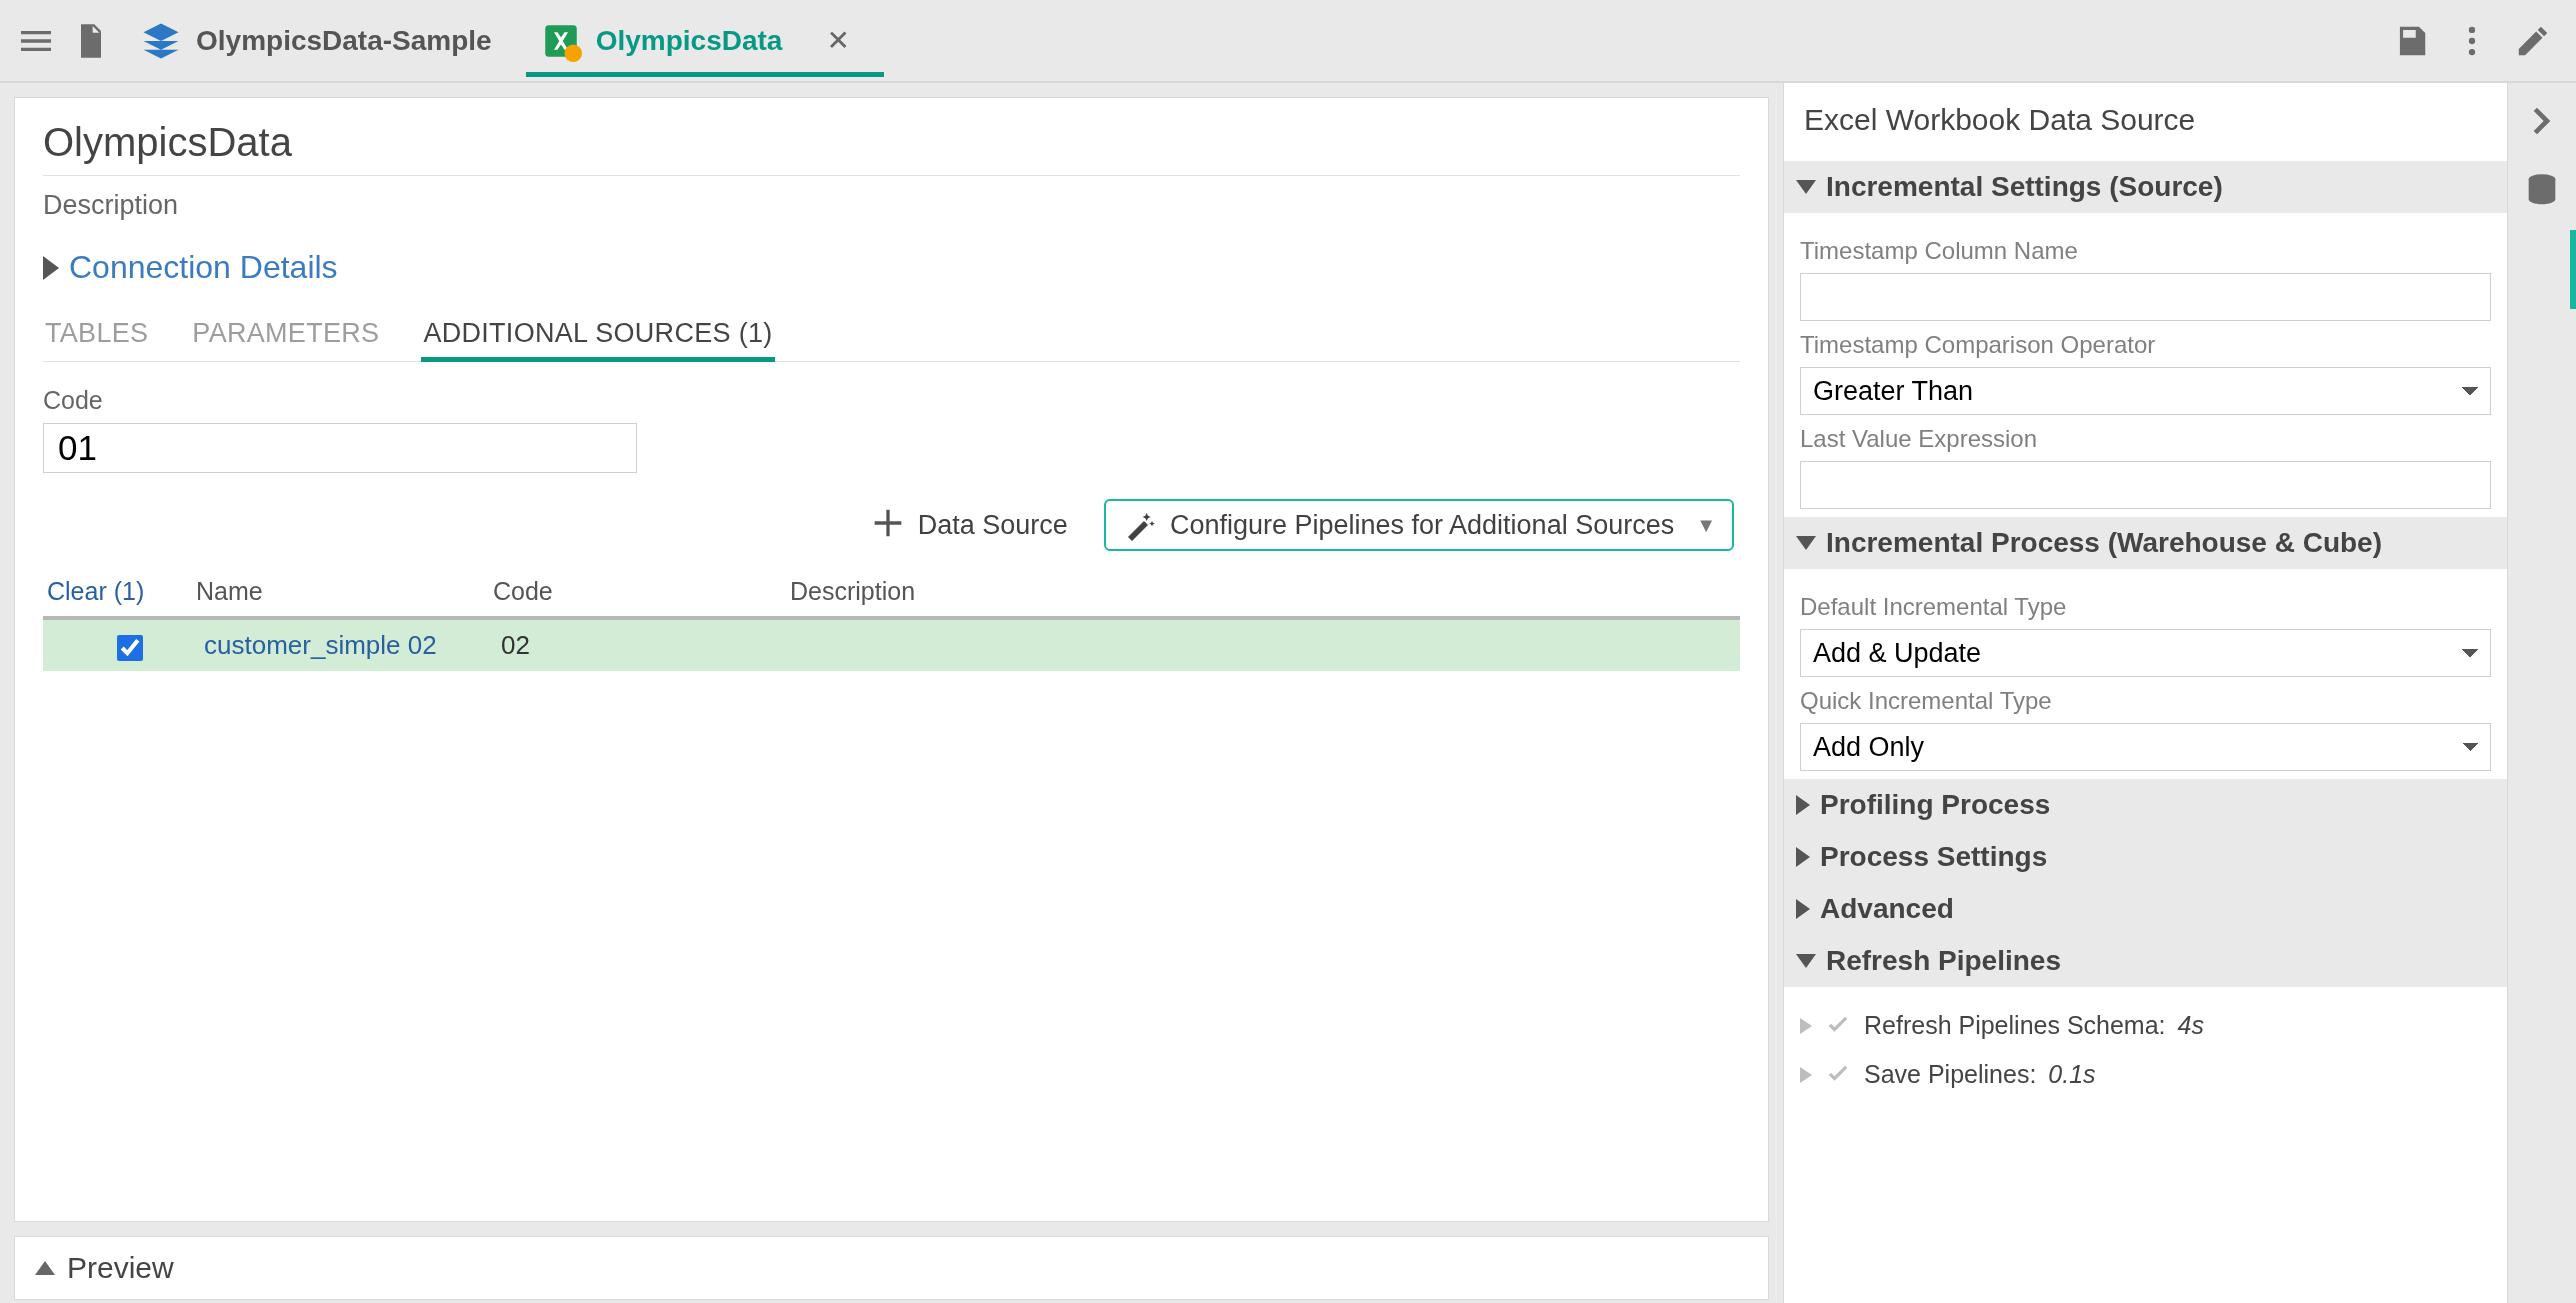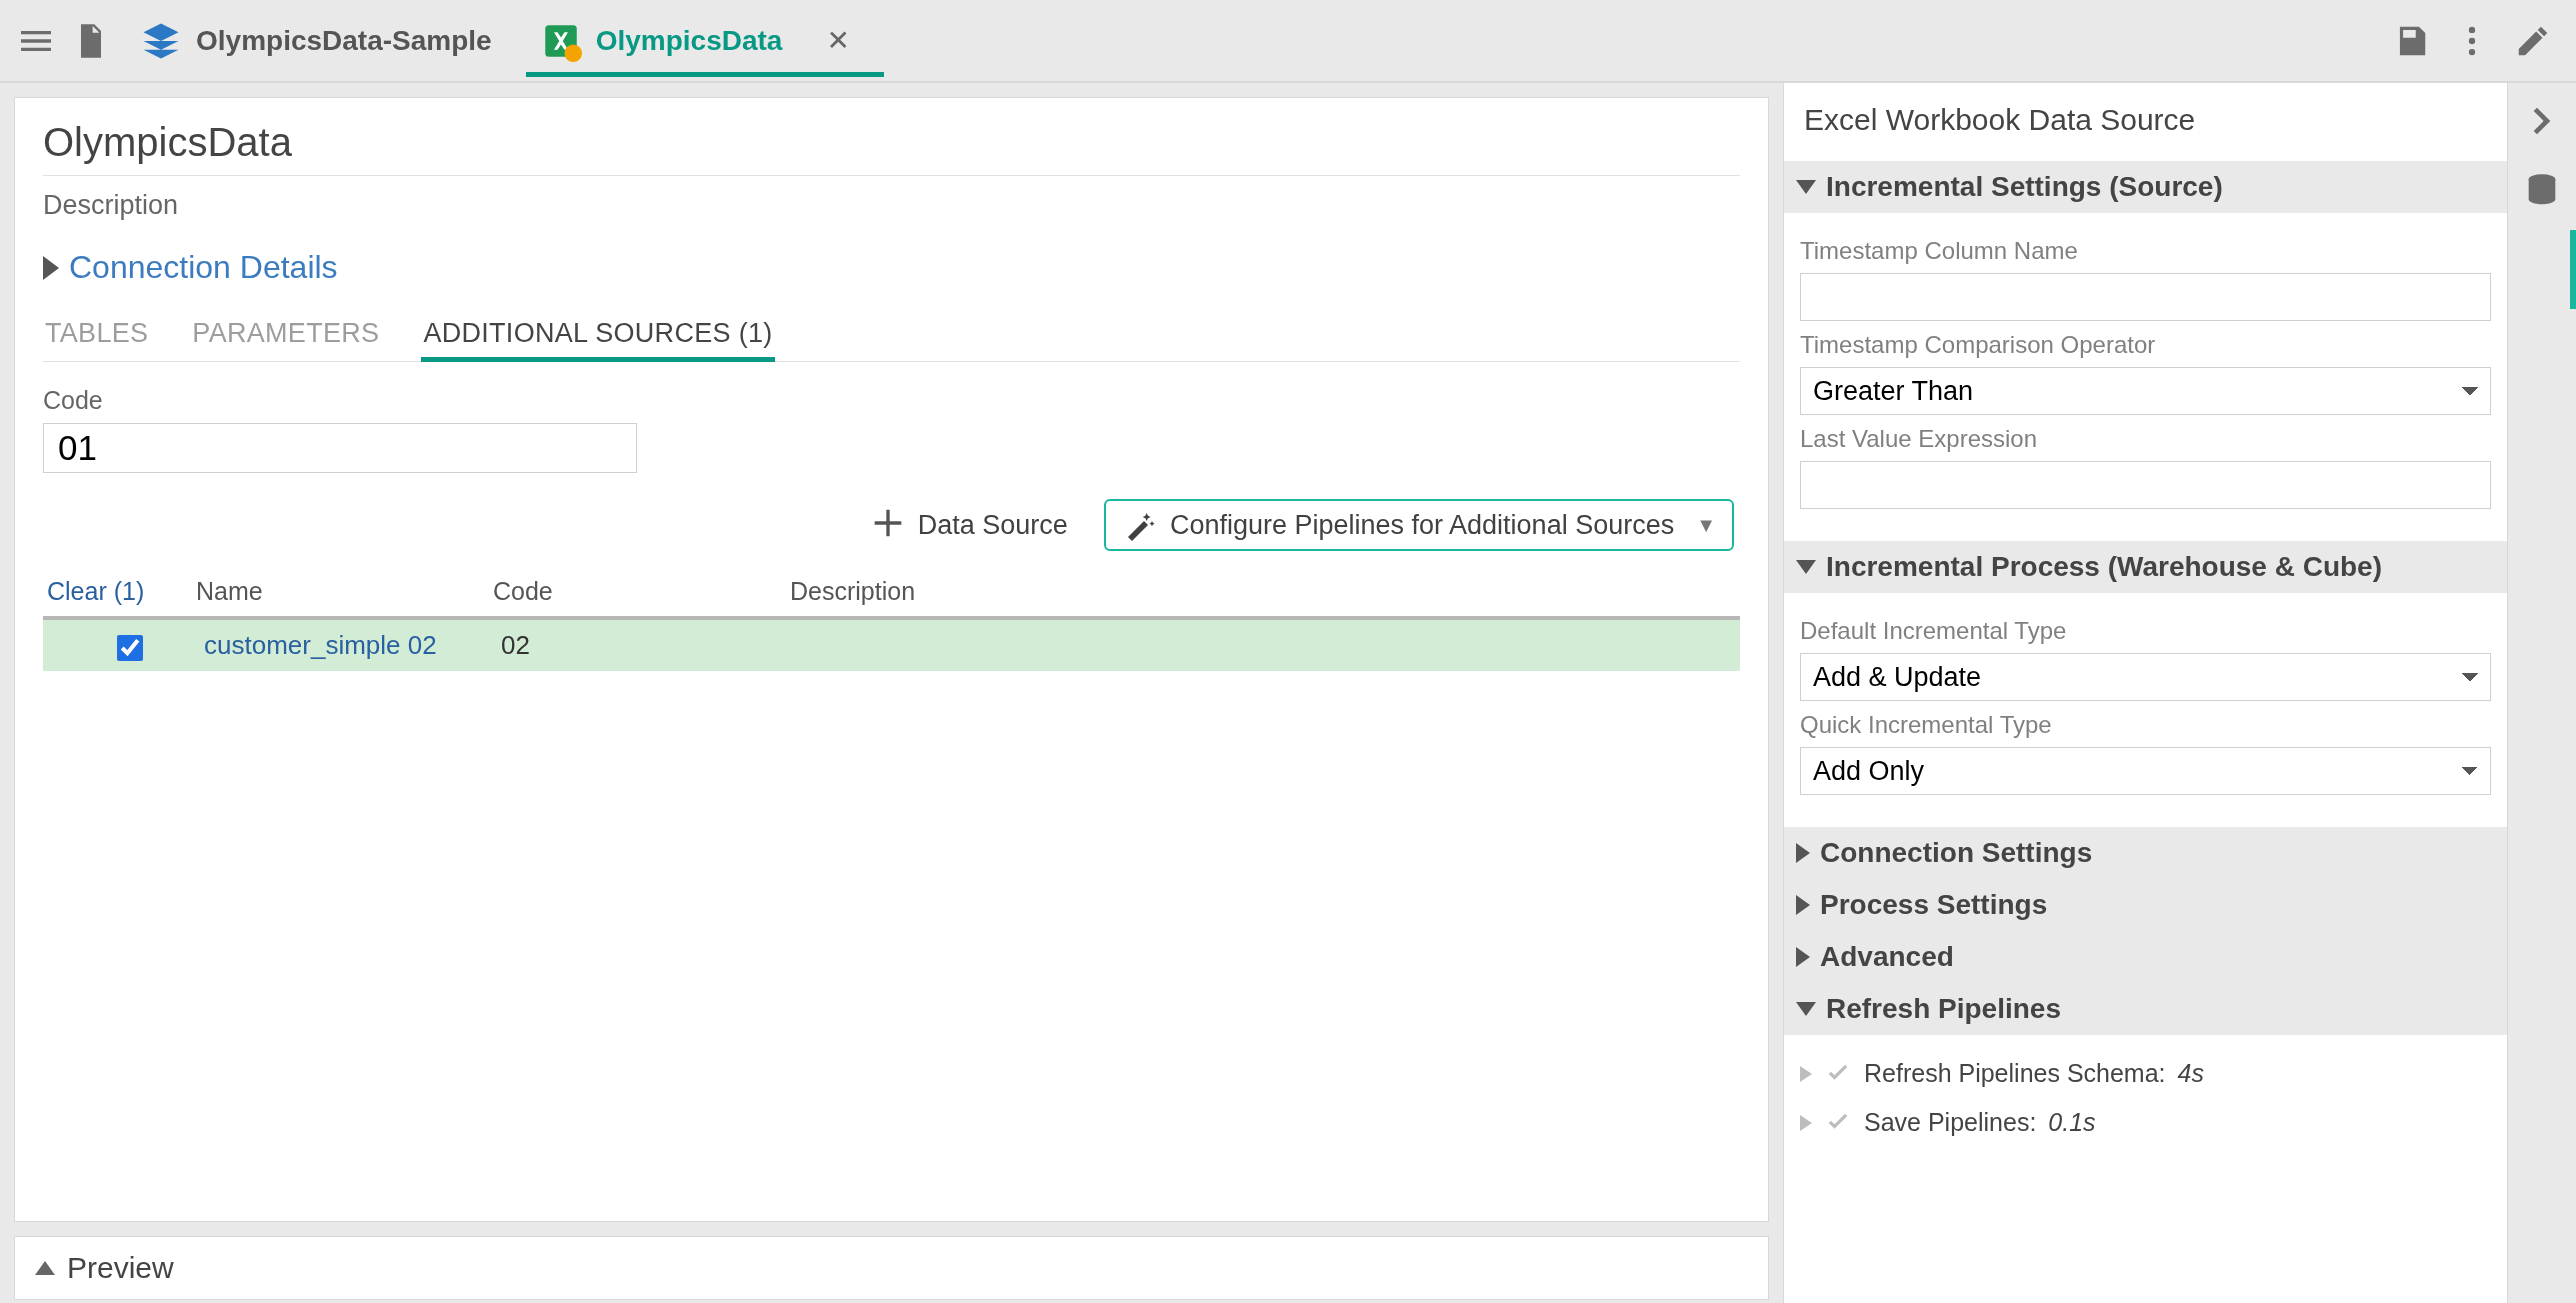"Timestamp Column Name" .sect-body { padding: 14px 16px 32px 16px -> 14px 16px 8px 16px }
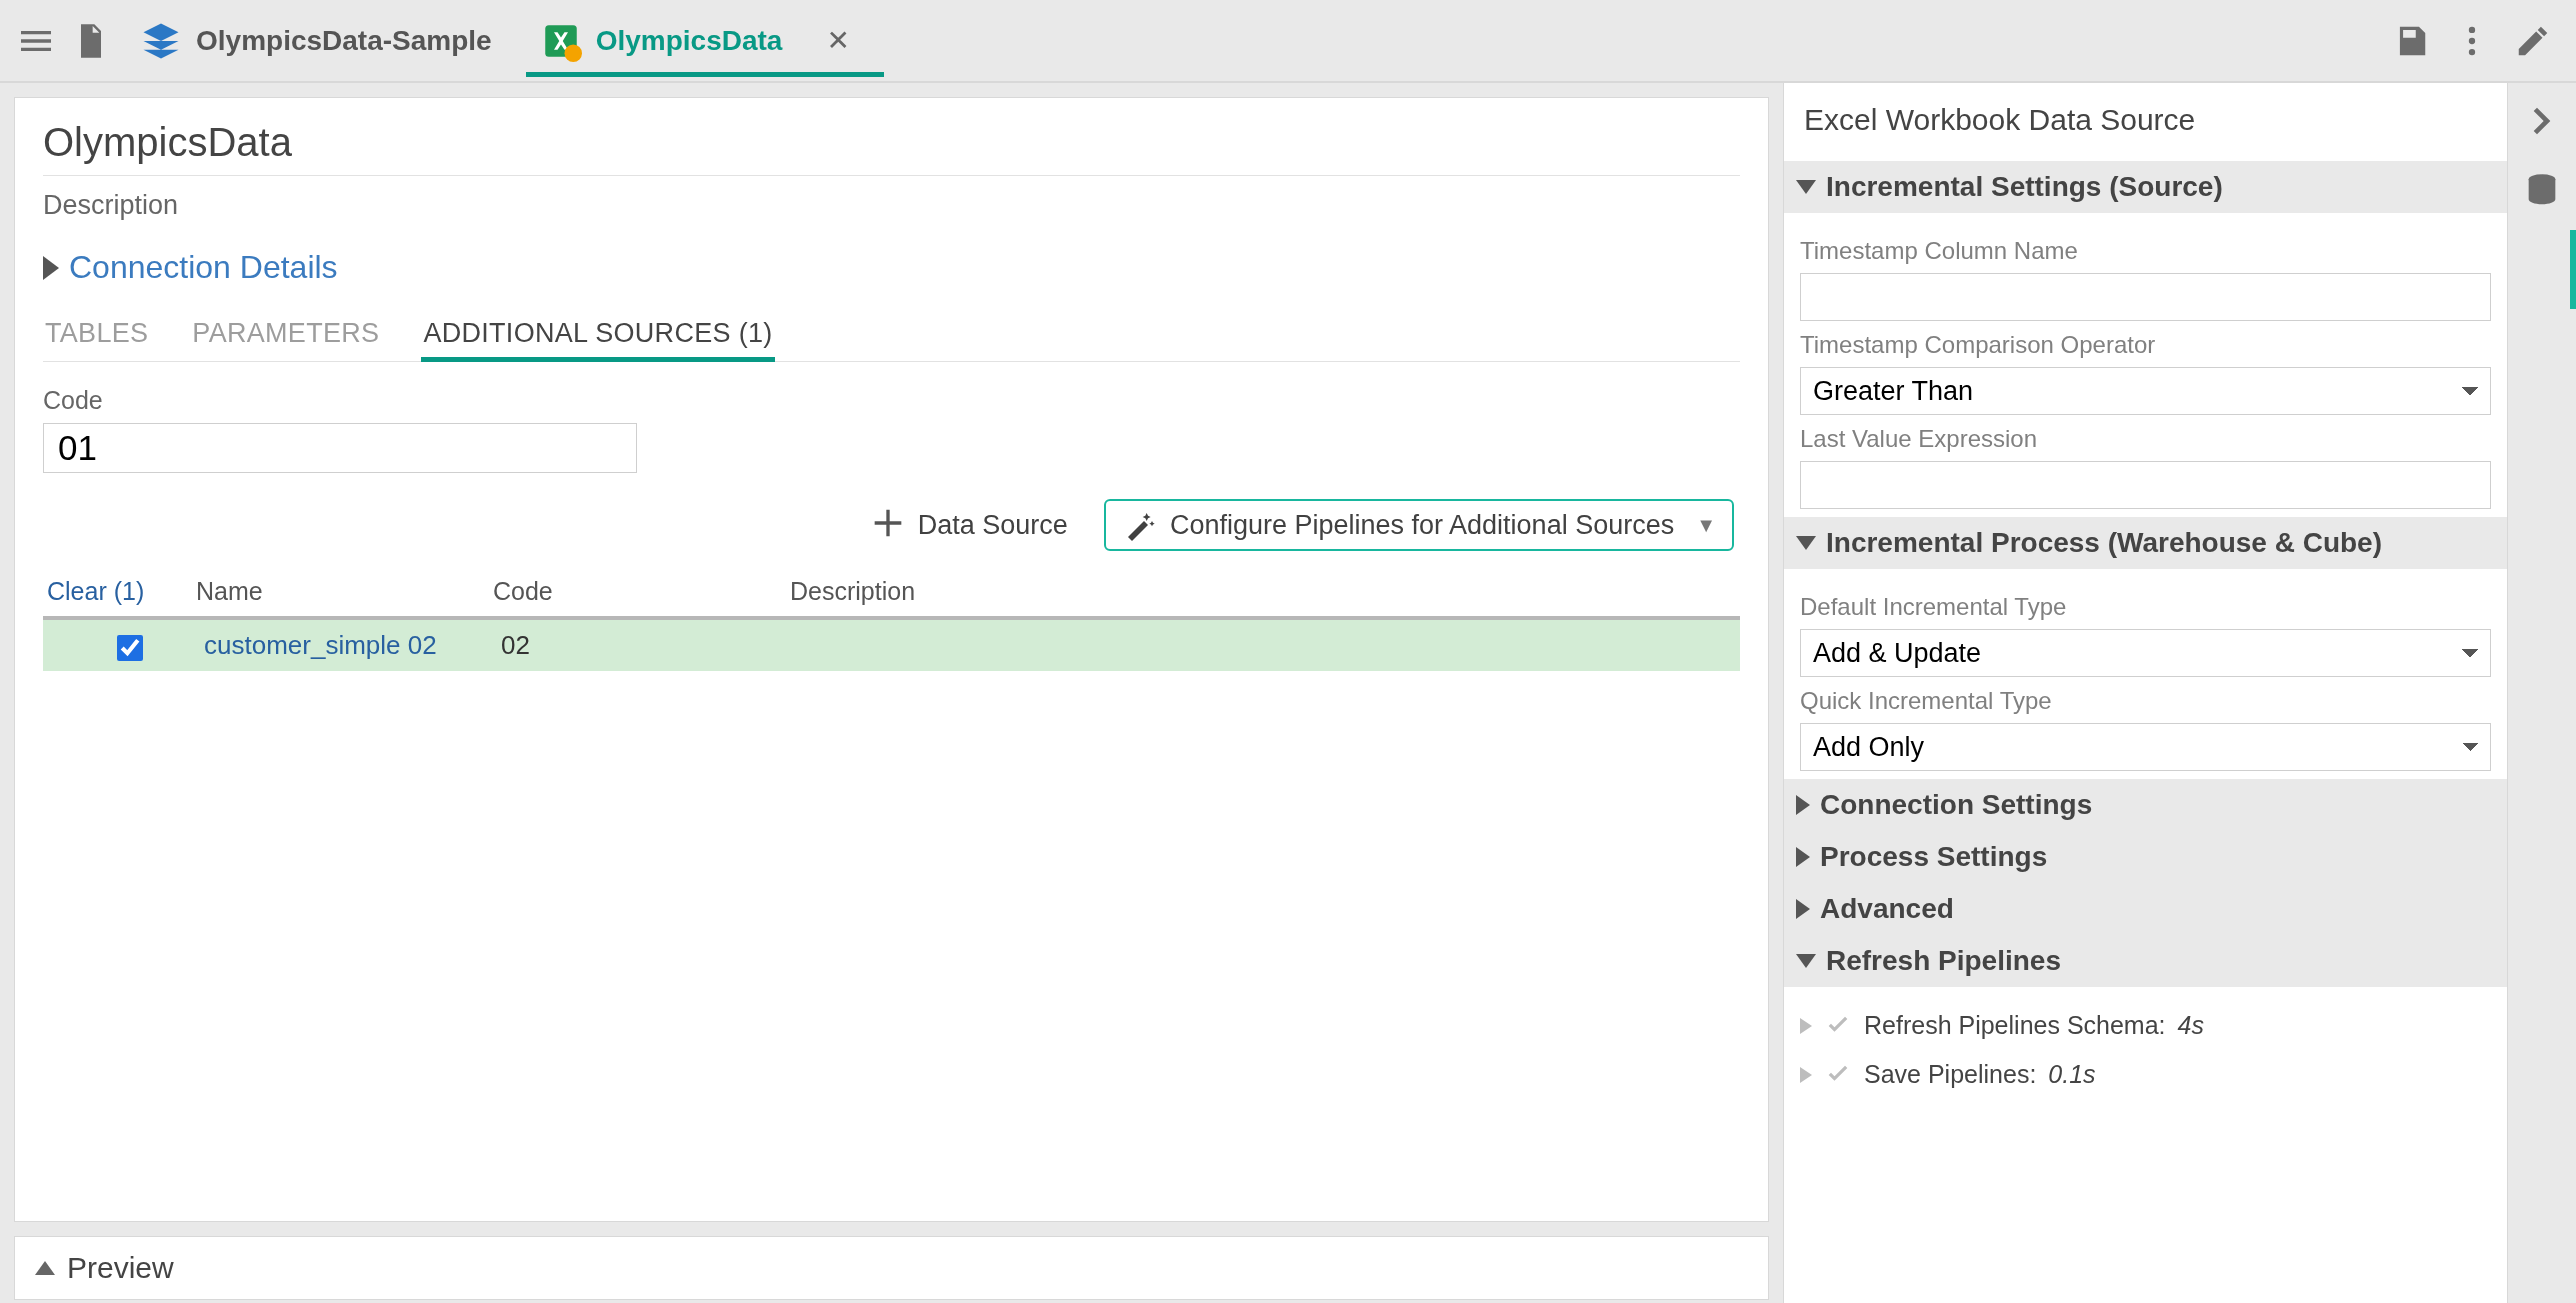"Connection Settings" div.h { text: Connection Settings -> Profiling Process }
